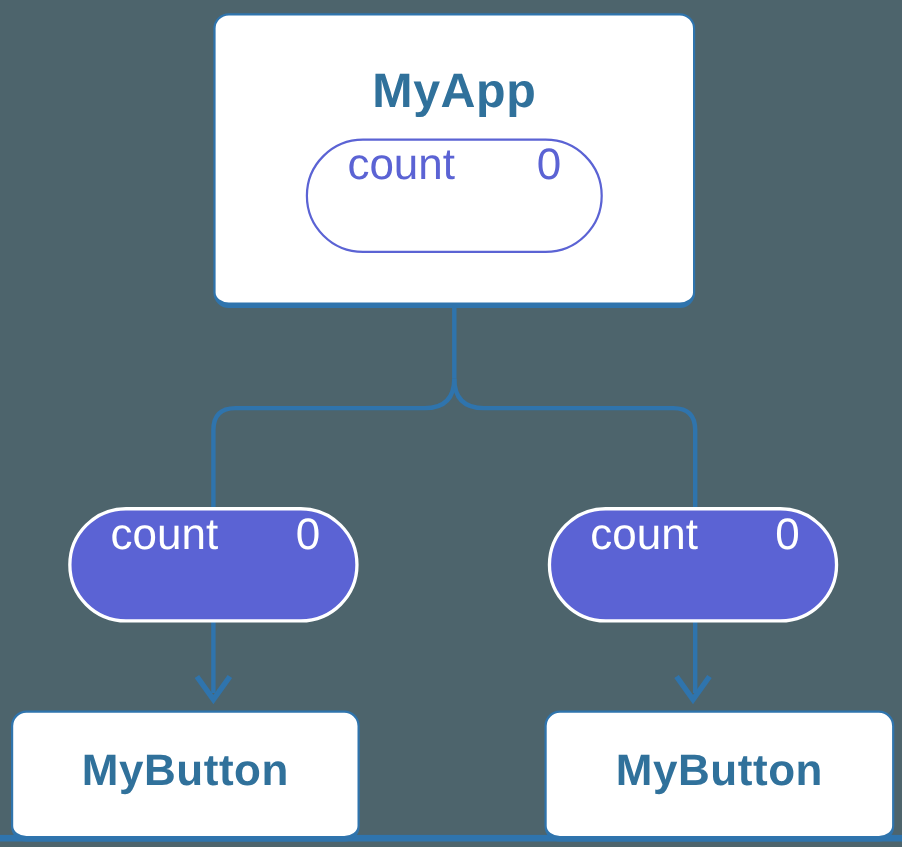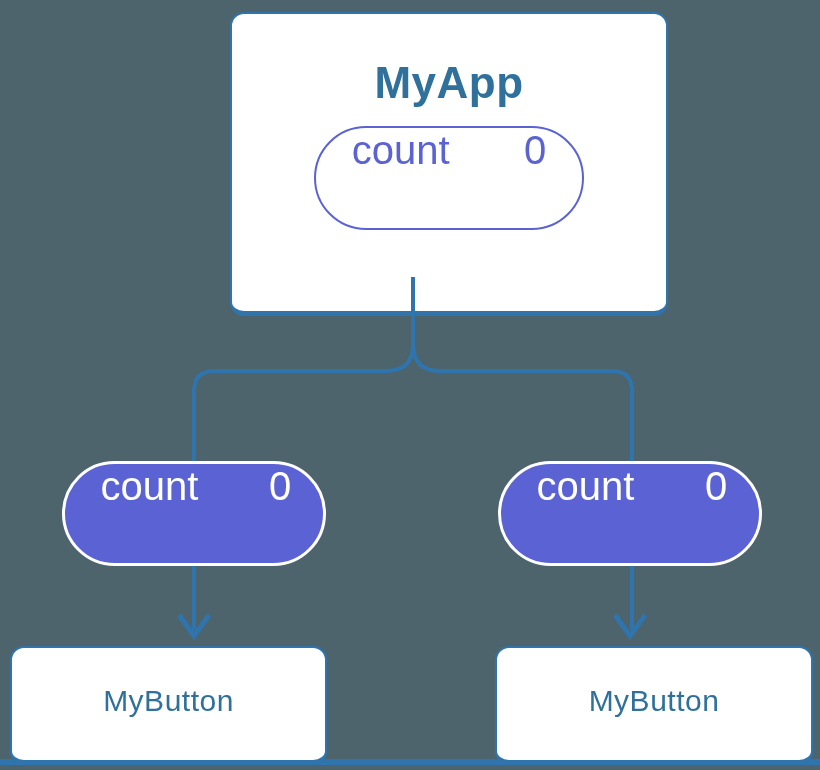"MyApp" .app-card { height: 304px -> 268px; margin-left: 36px -> none }
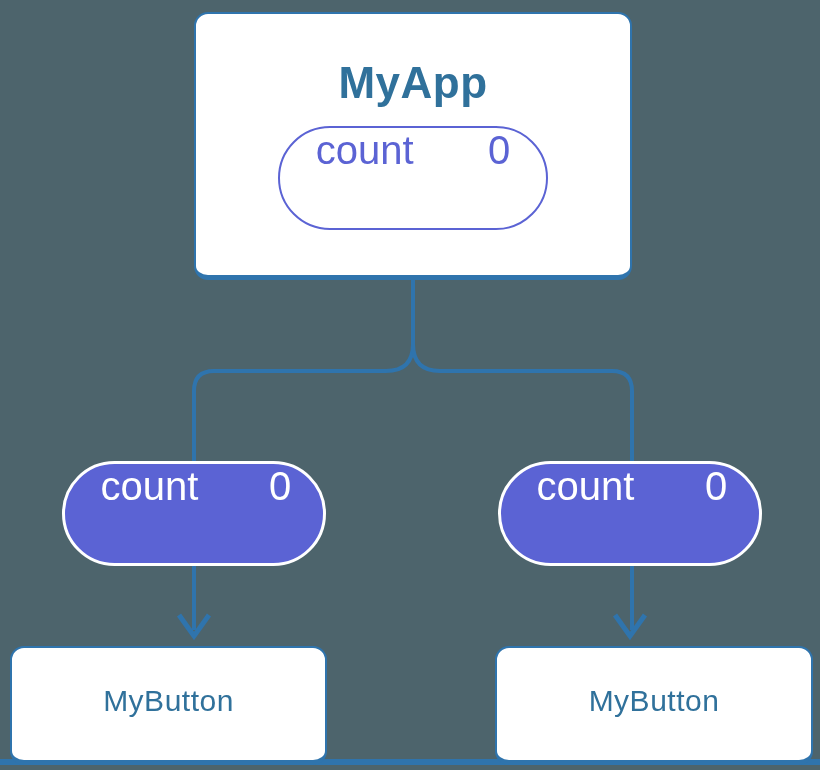"MyButton" .child-title { font-size: 30px -> 40px; font-weight: 400 -> 700 }
